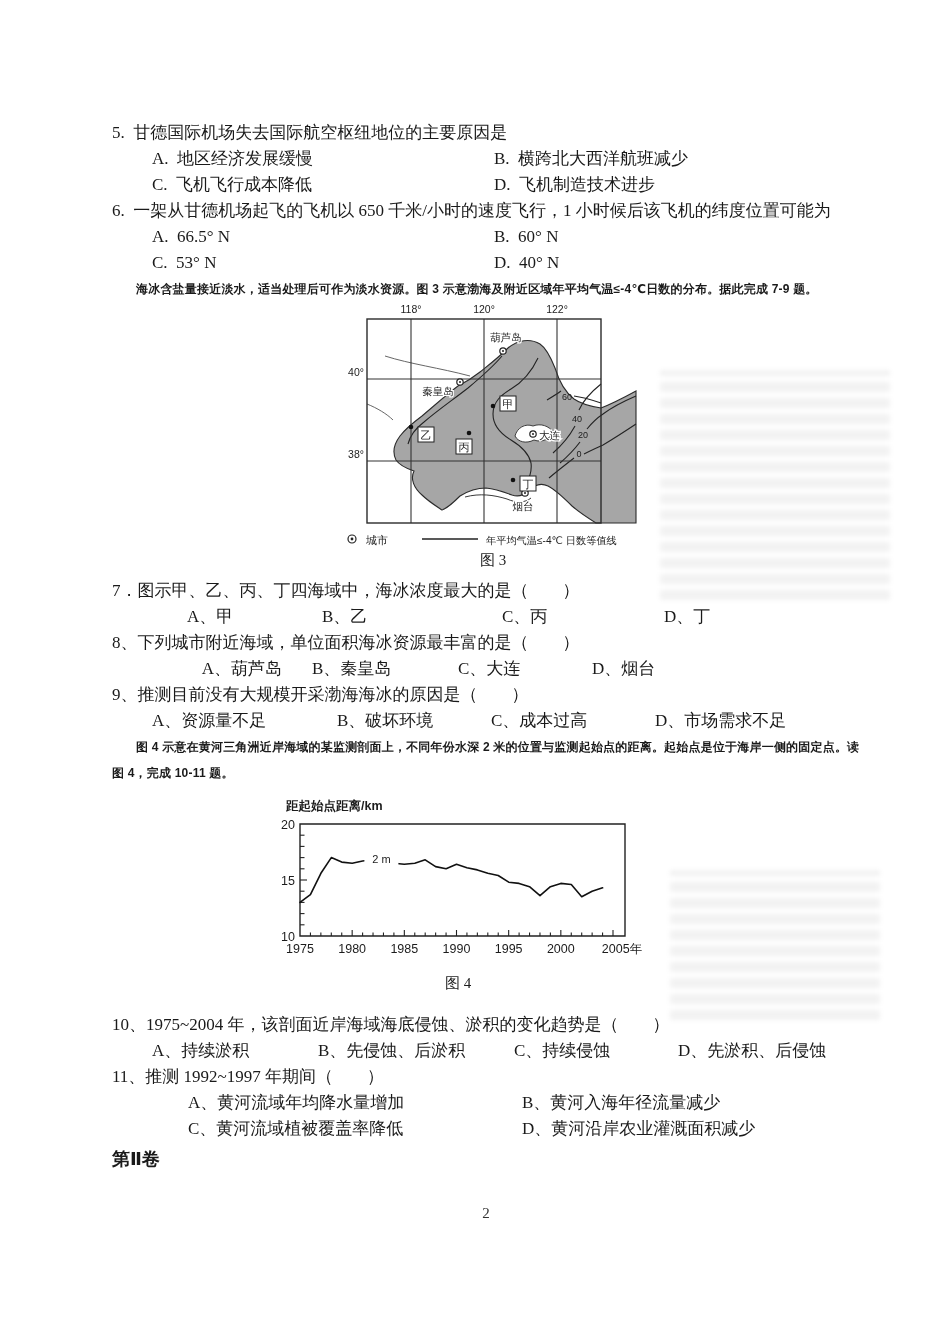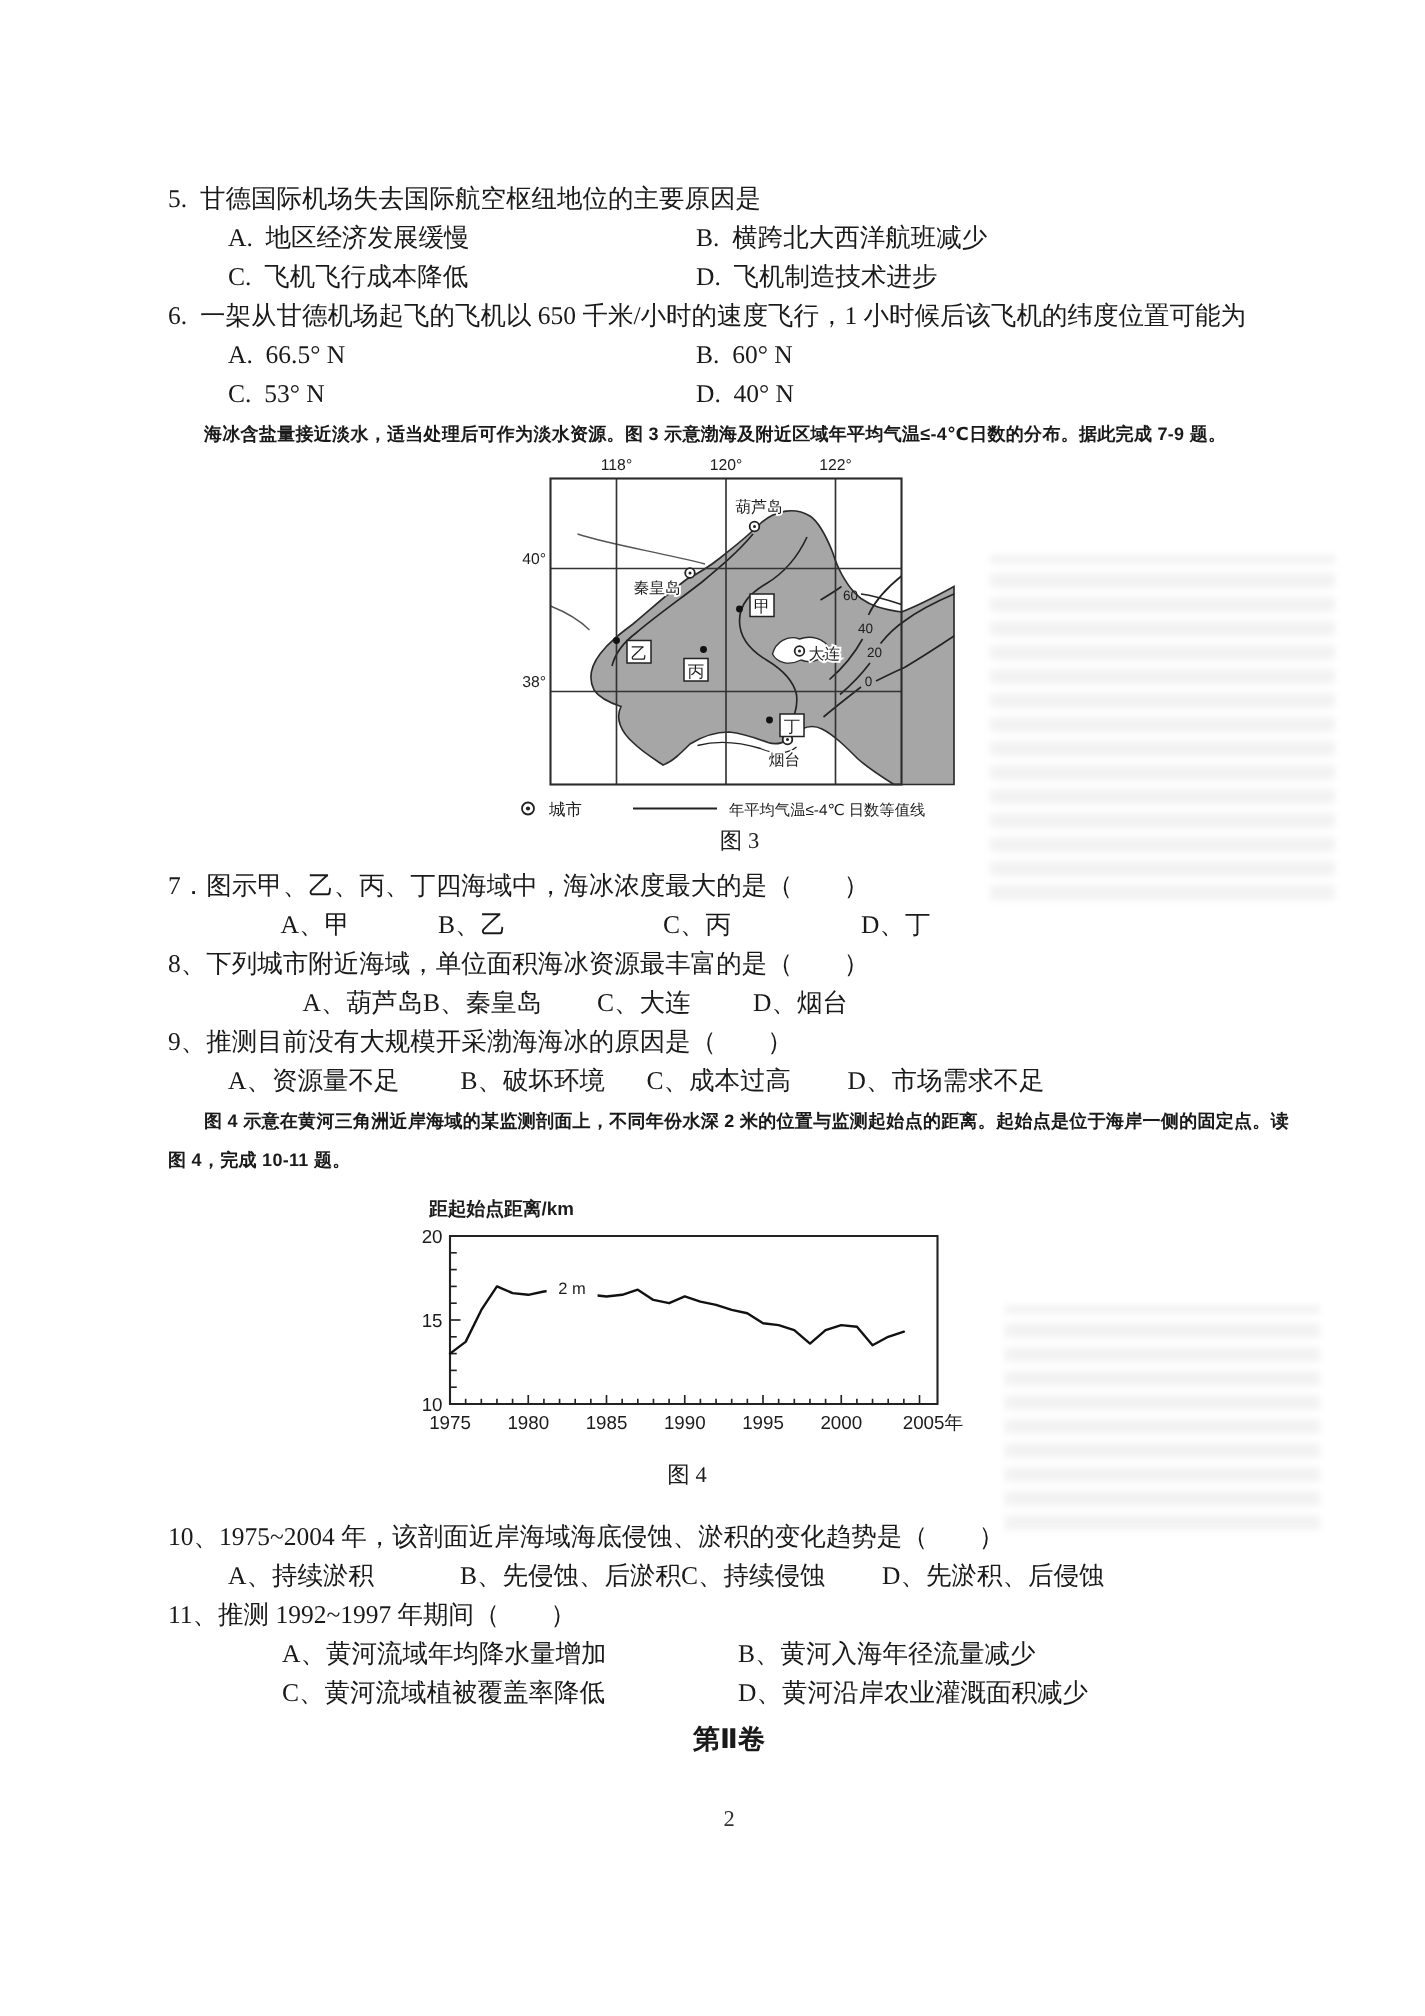"A. 地区经济发展缓慢" .optrow { gap: none -> 30px }
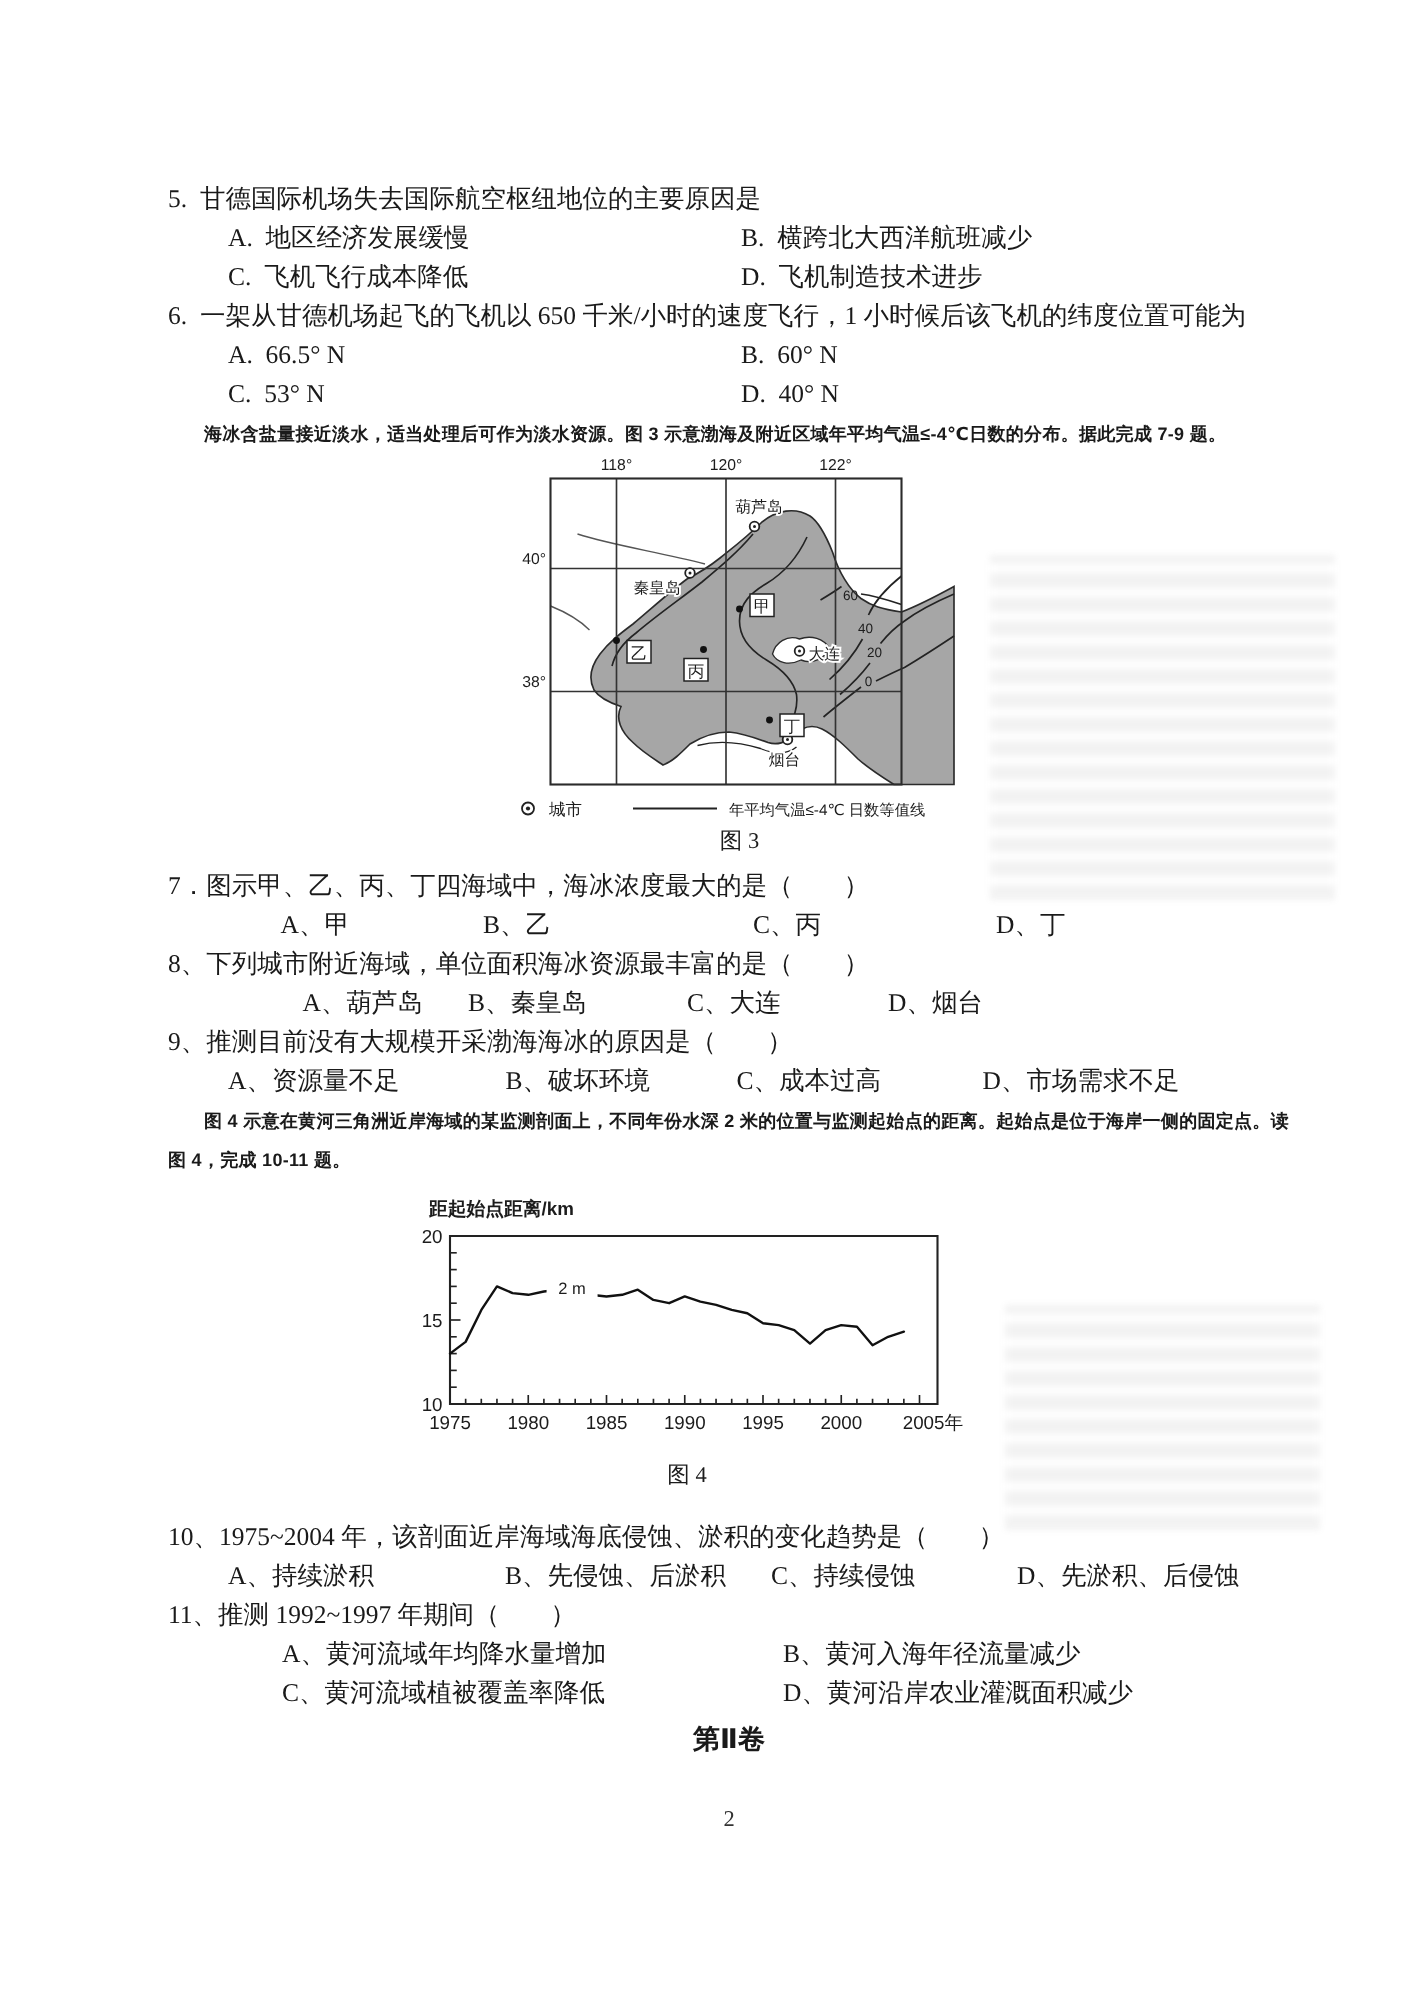"B、先侵蚀、后淤积" .q10r span:nth-child(2) { text-align: right -> none }
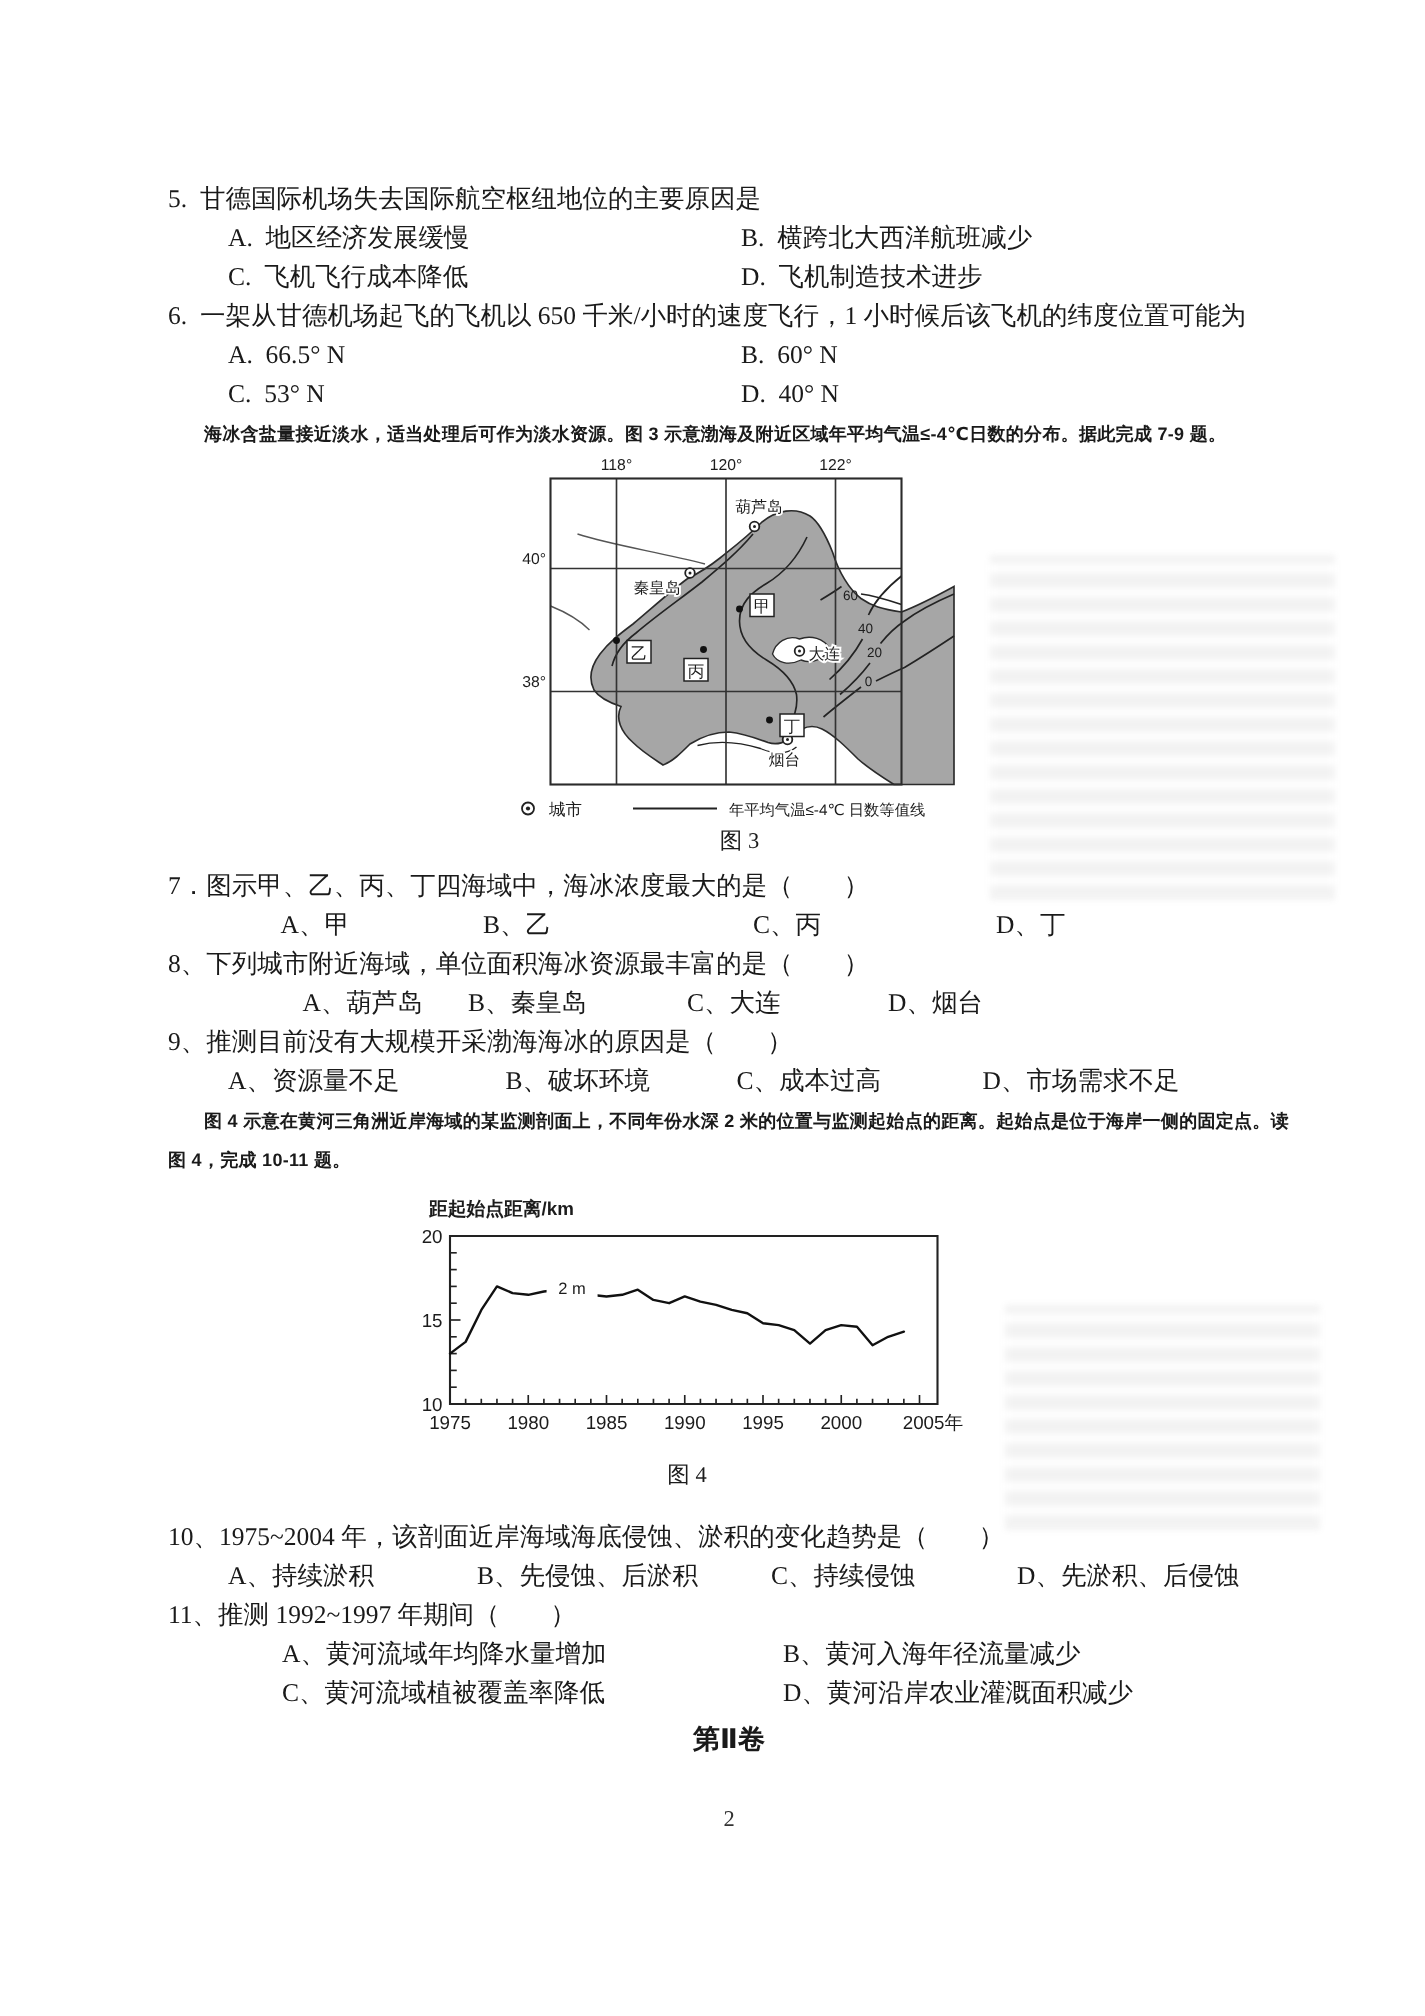"第Ⅱ卷" .heading2 { text-align: center -> left }
